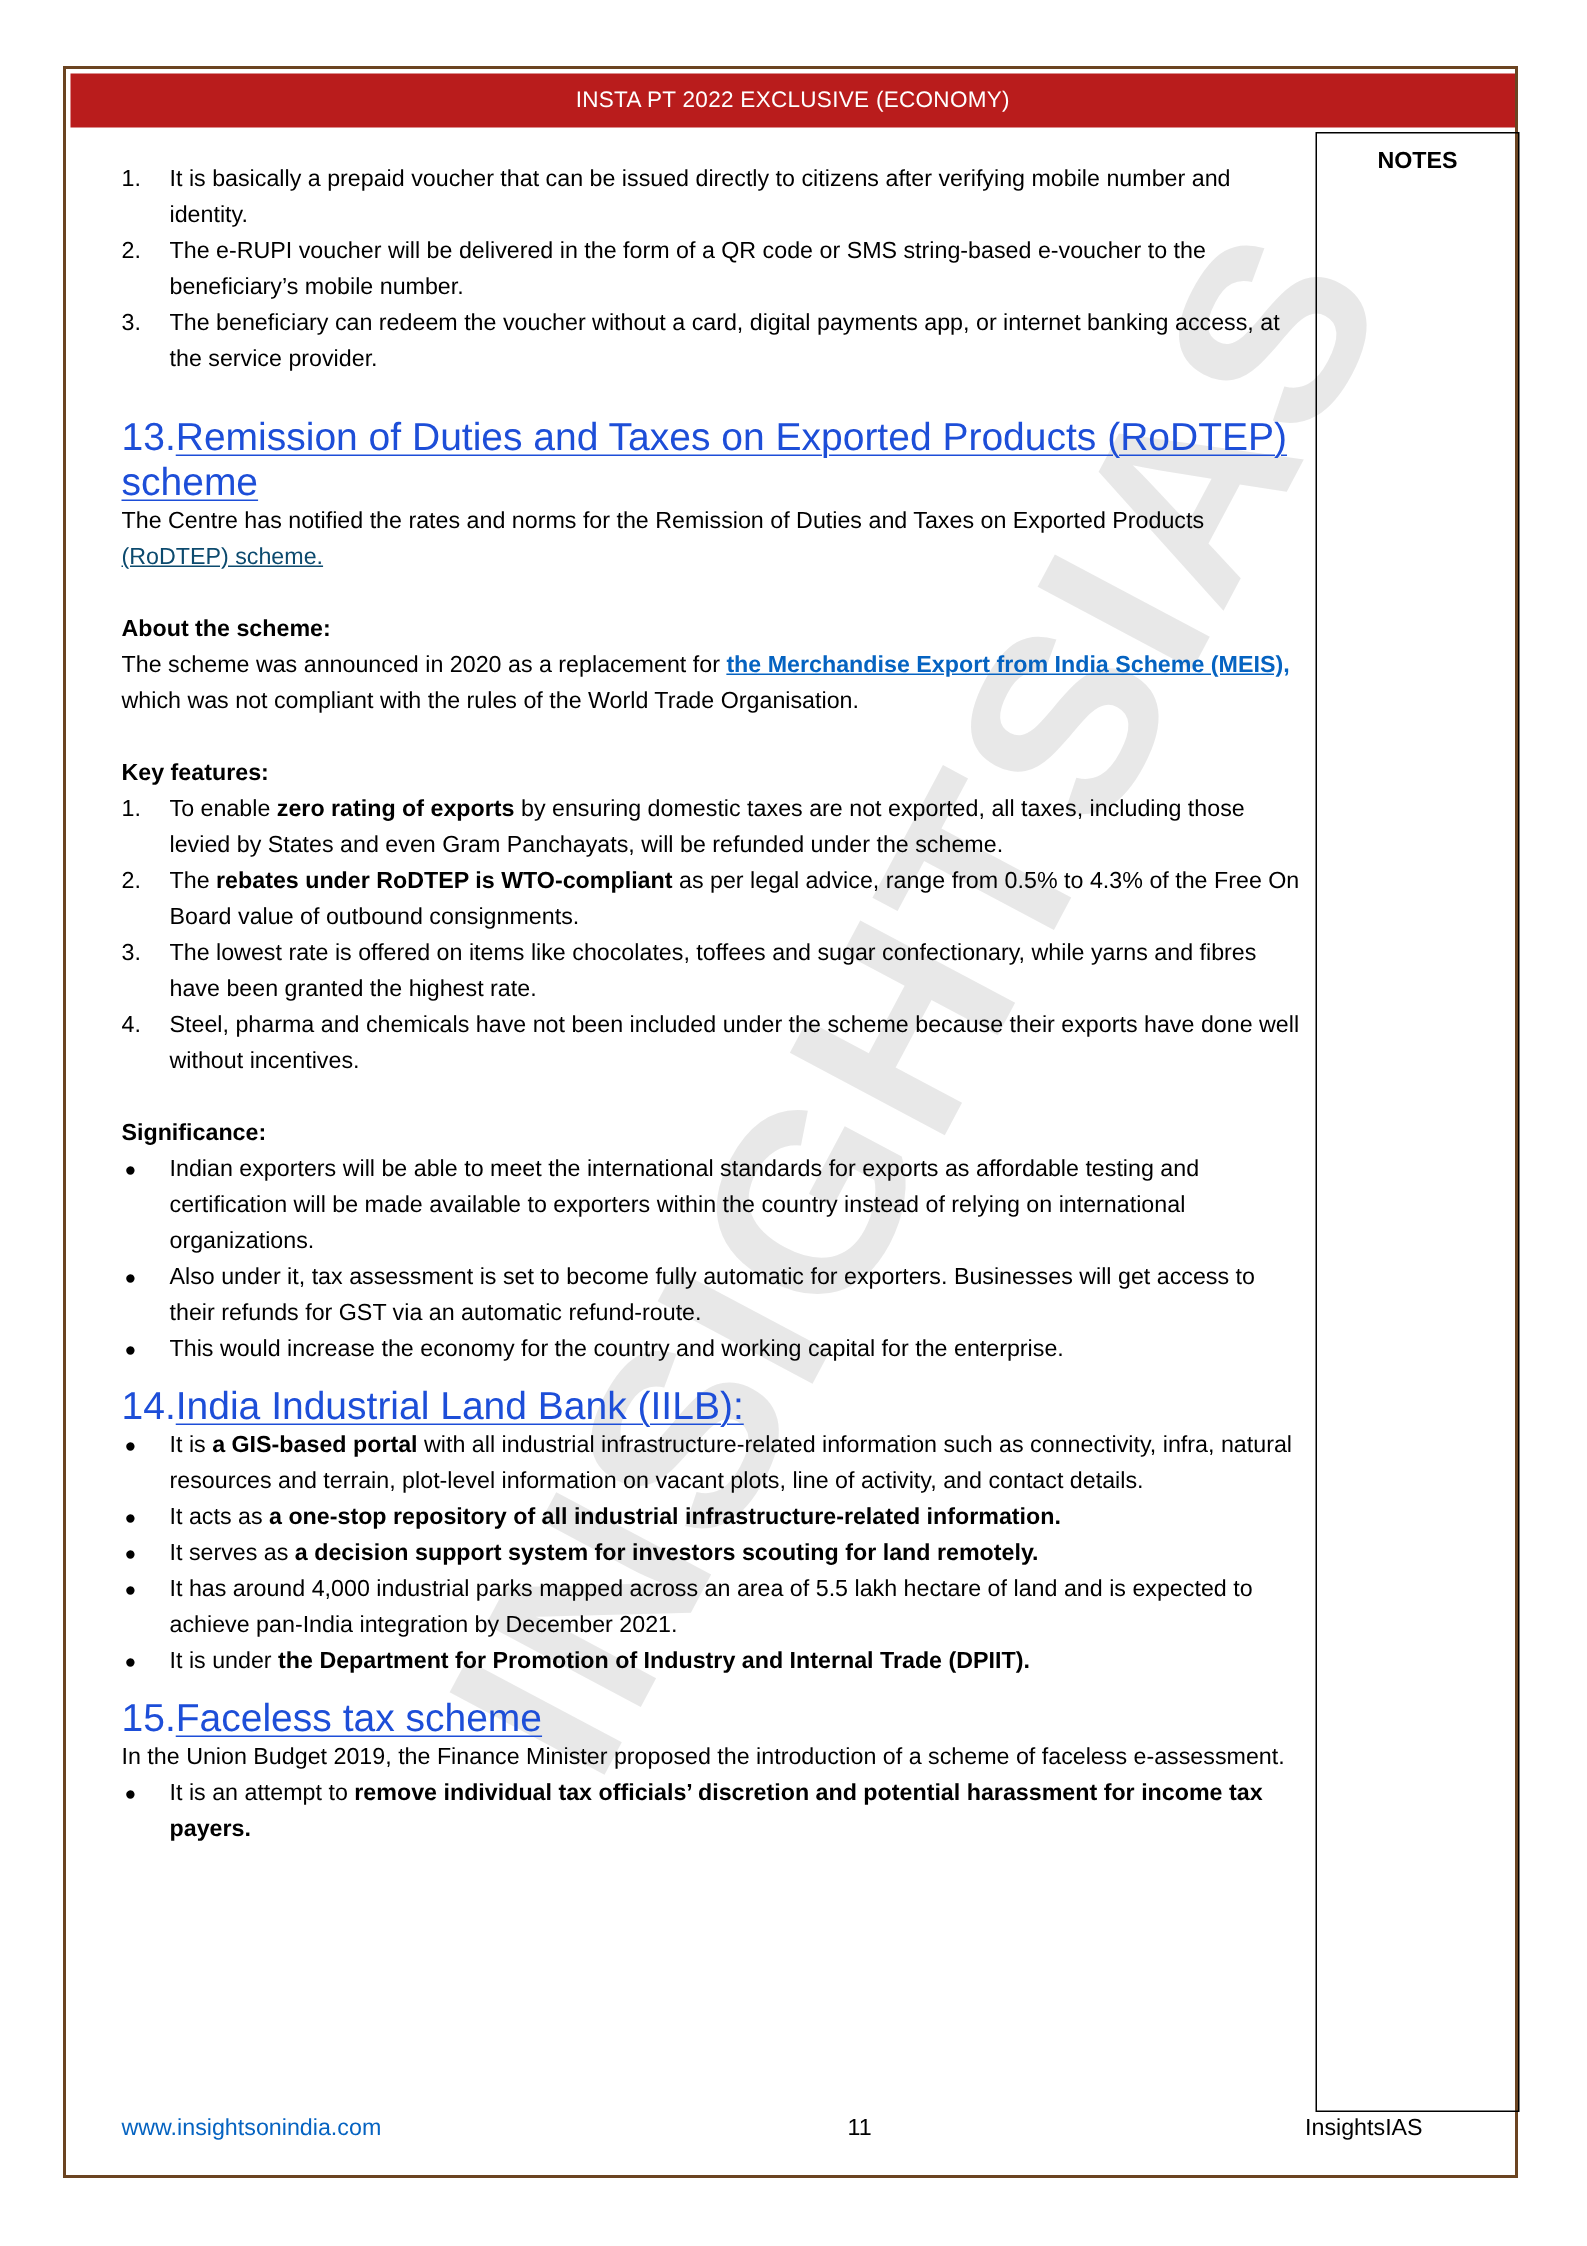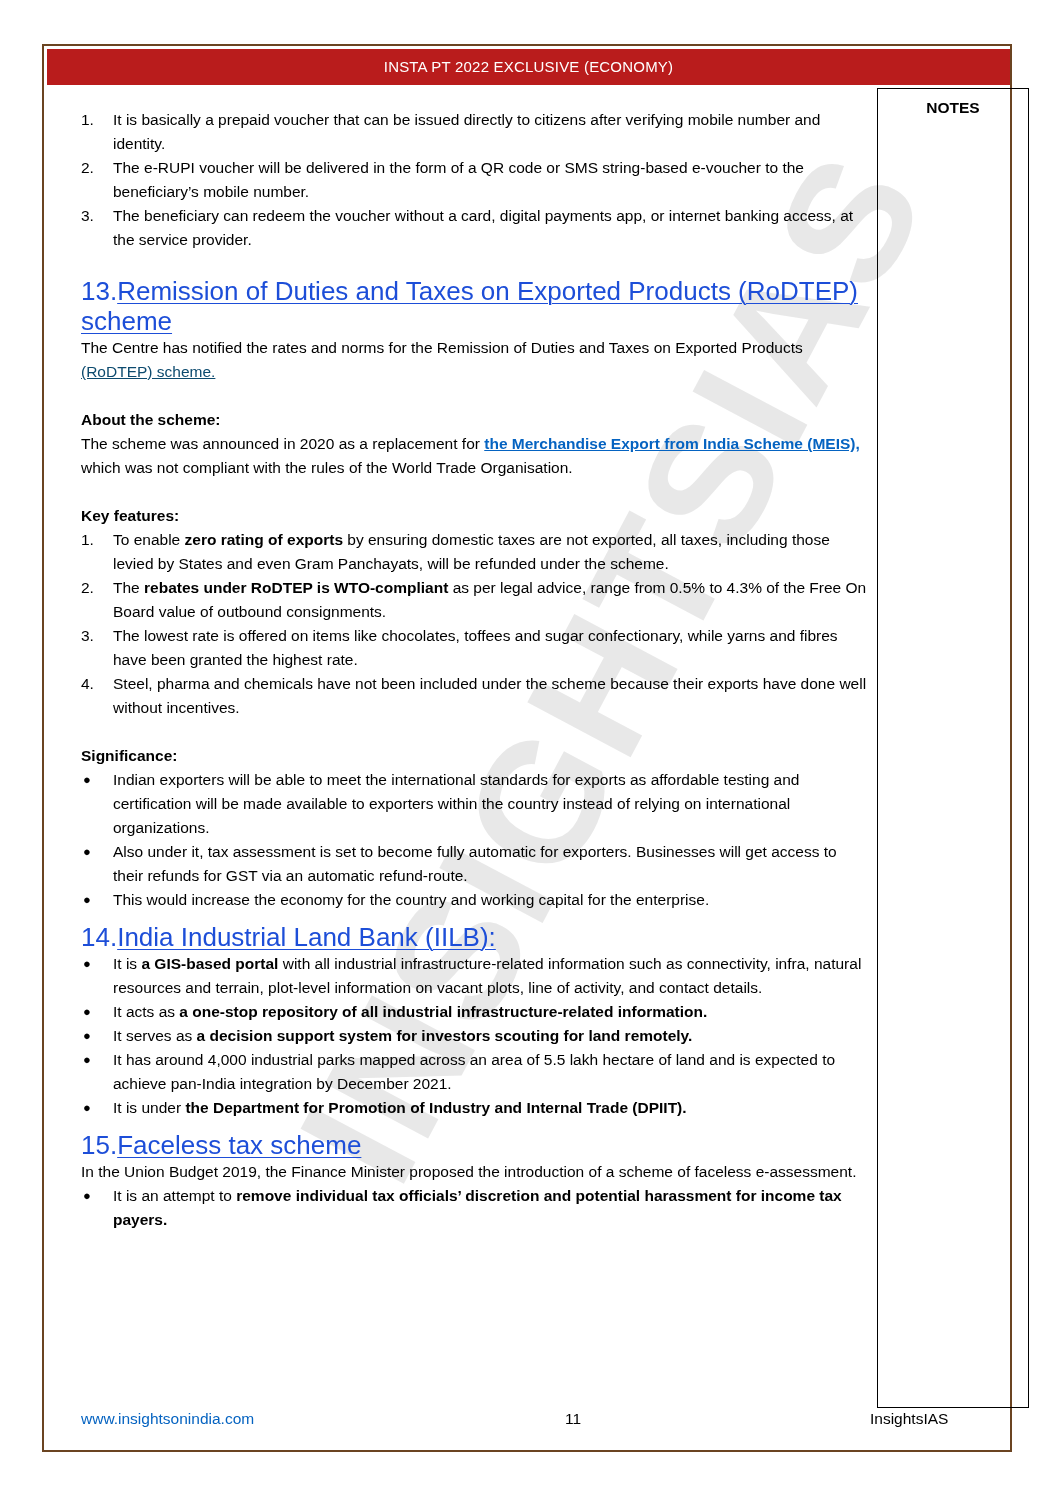"NOTES" .notes-box { width: 152px -> 136px }
